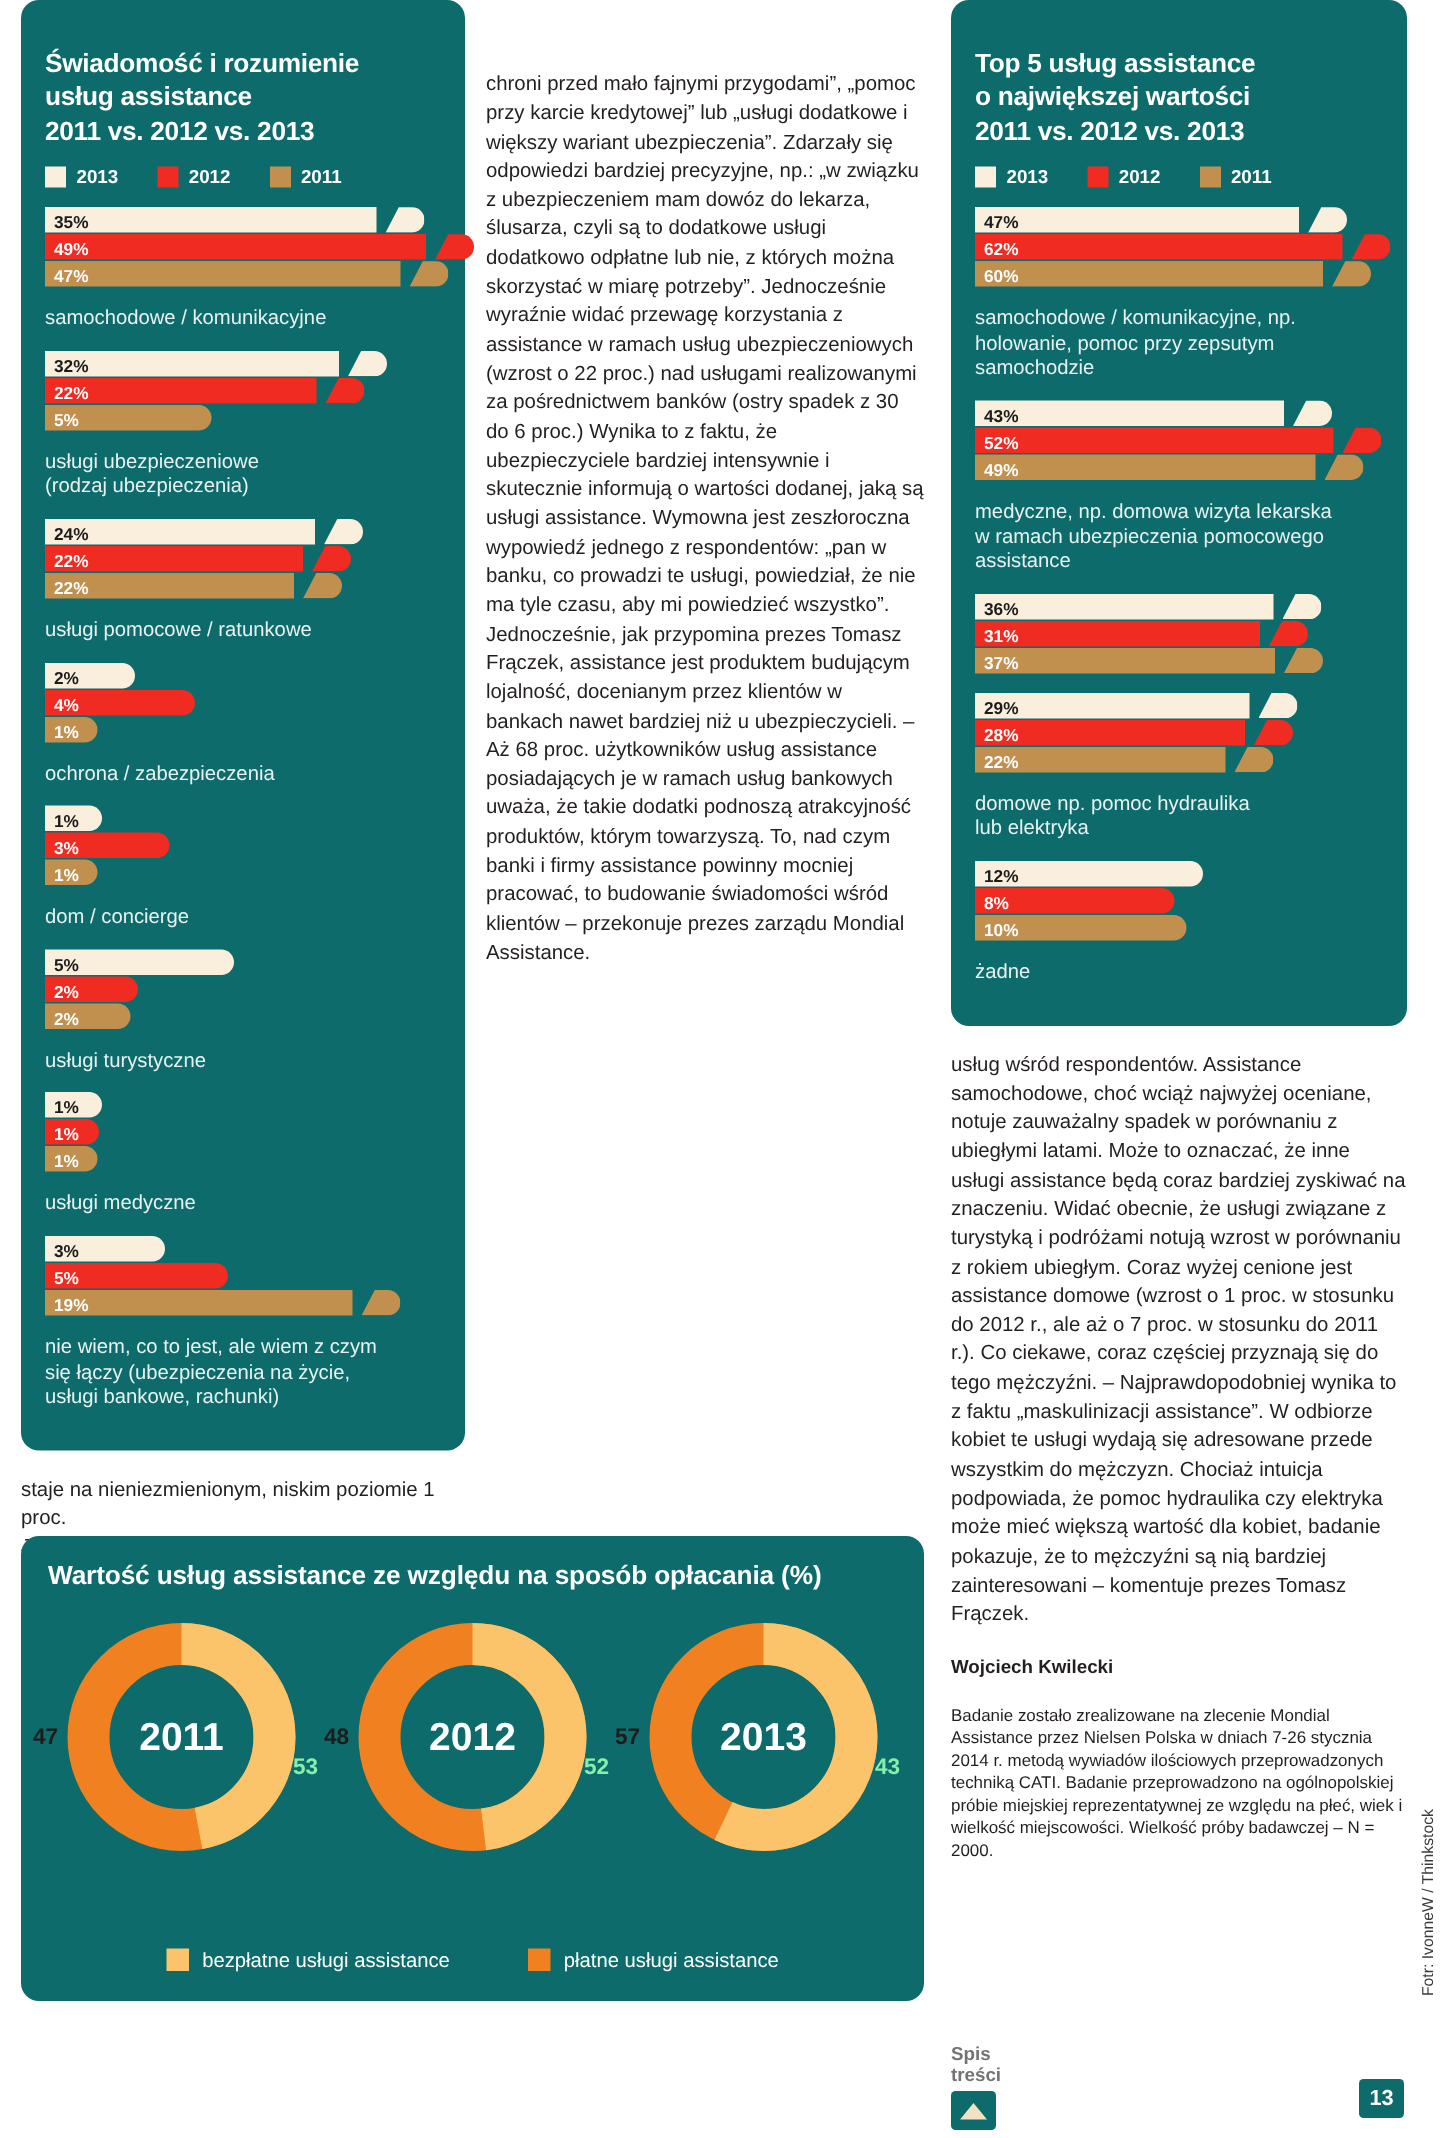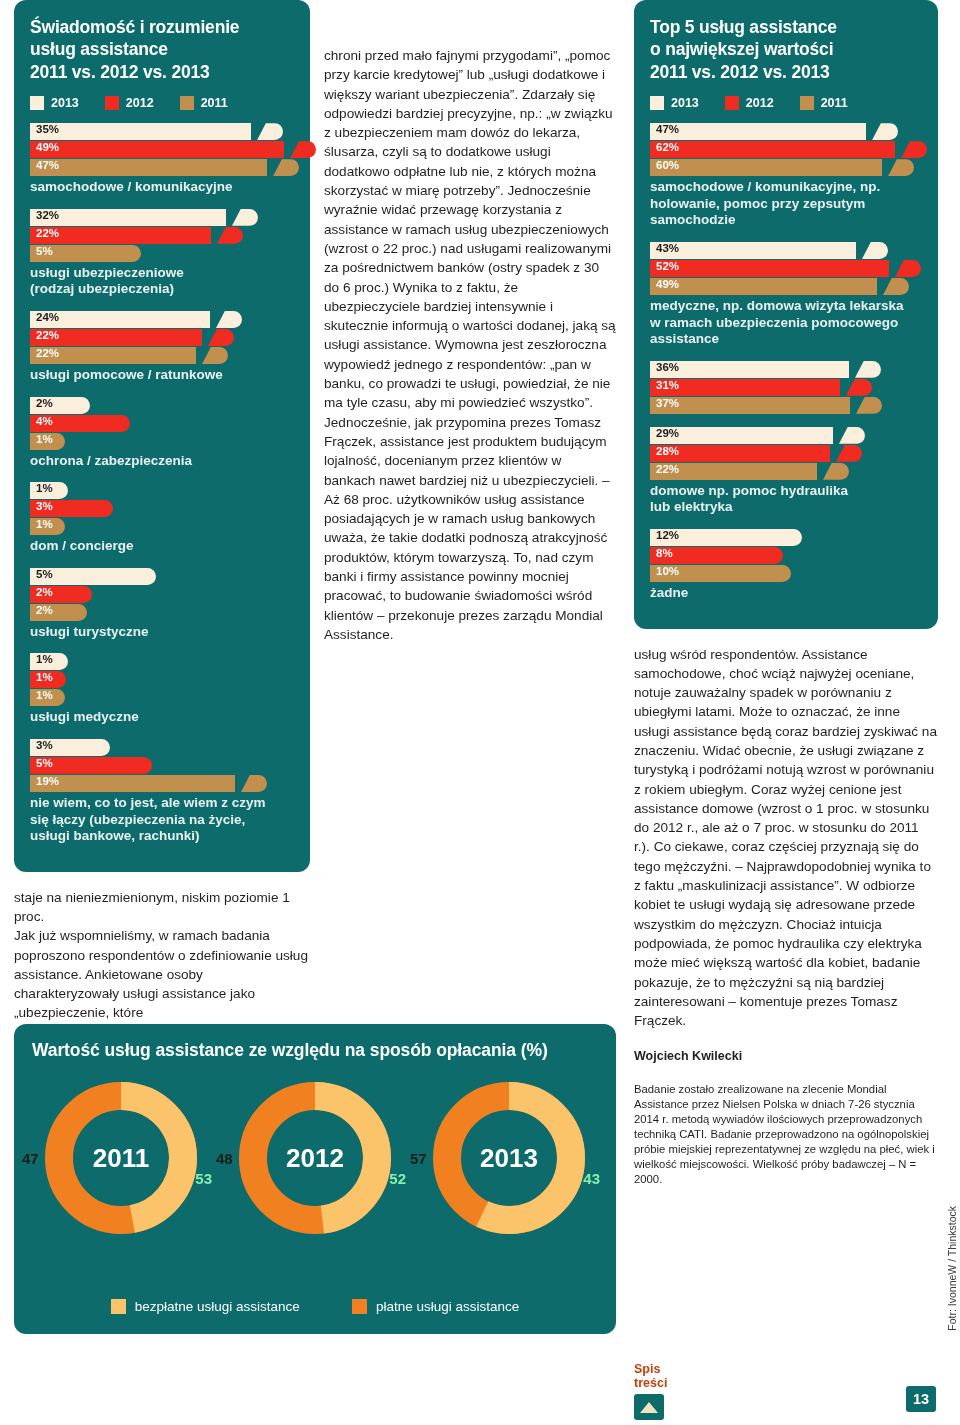"Świadomość i rozumienie" .tealbox { padding: 16px 16px 14px 16px -> 31px 16px 14px 16px }
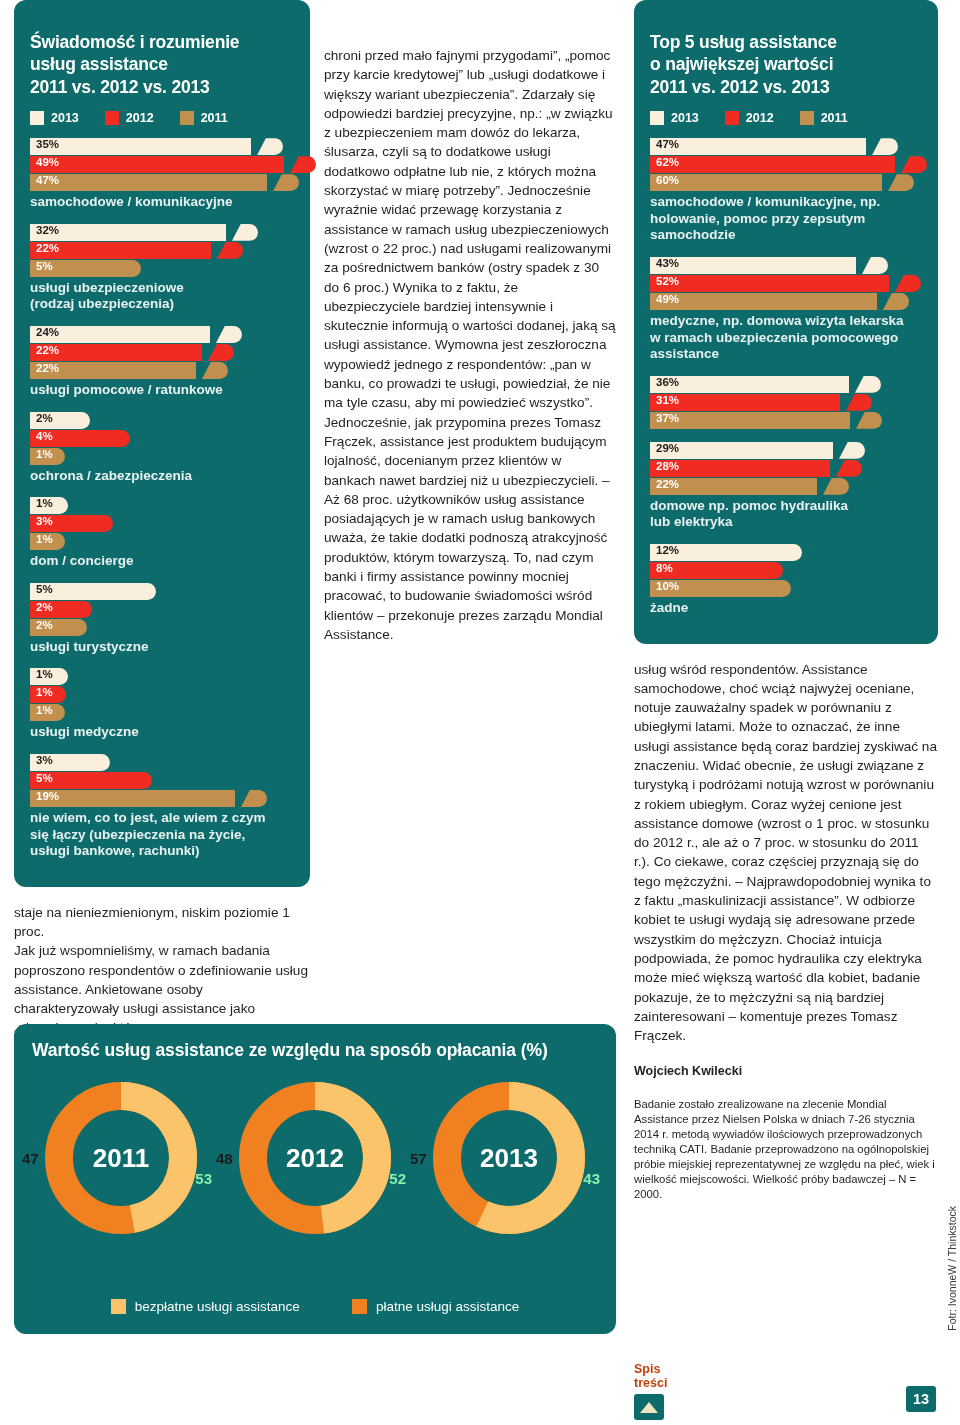"35%" .bar { align-items: flex-start -> flex-end }
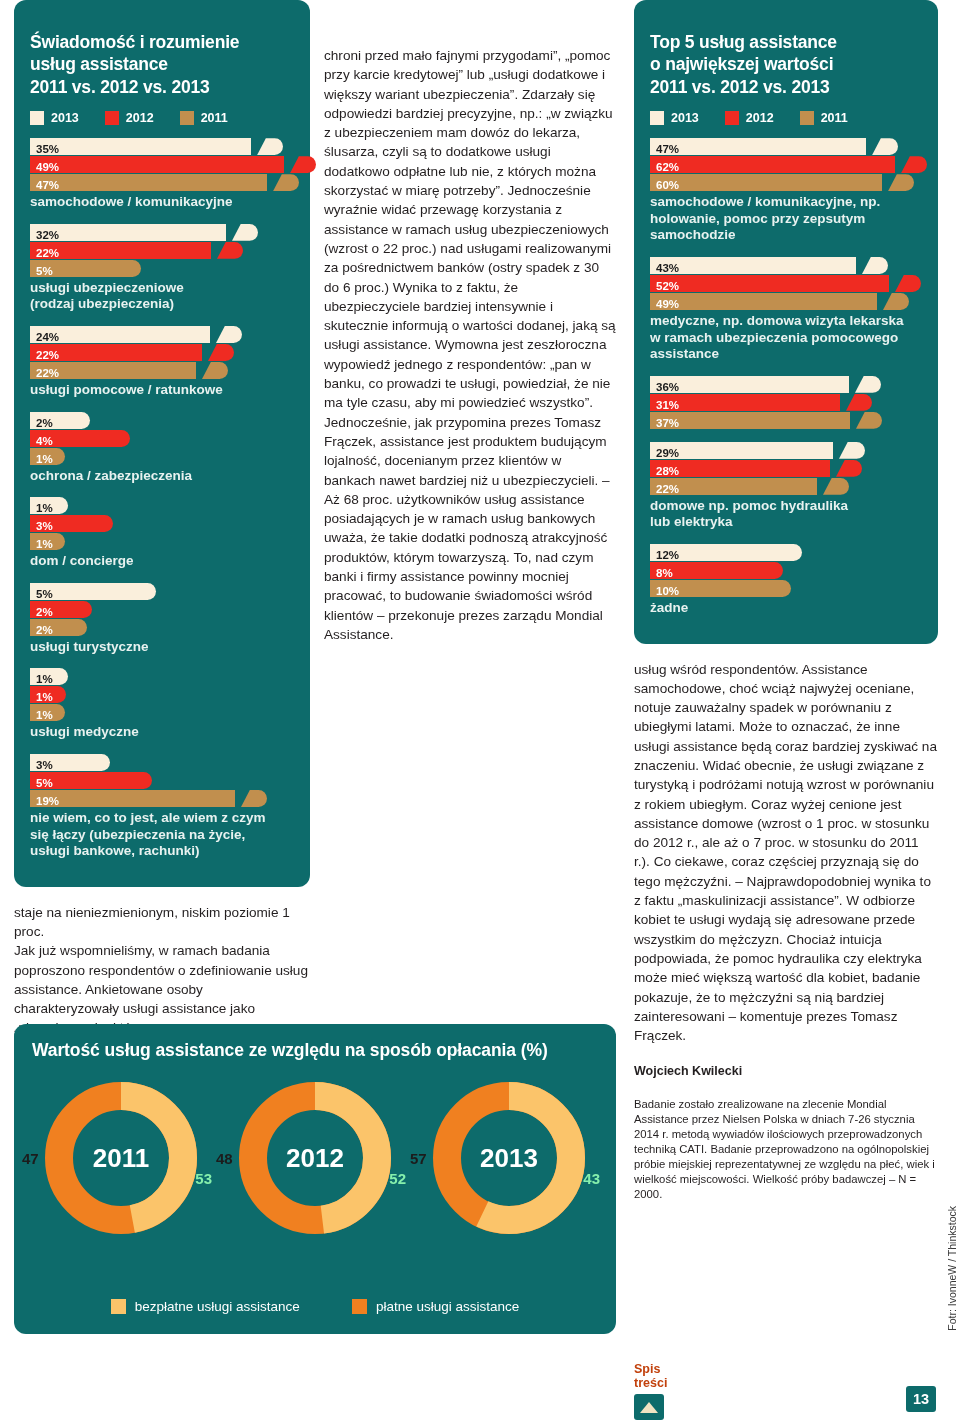"samochodowe / komunikacyjne" .bar-label { font-weight: bold -> none; margin-top: 3px -> 13px }
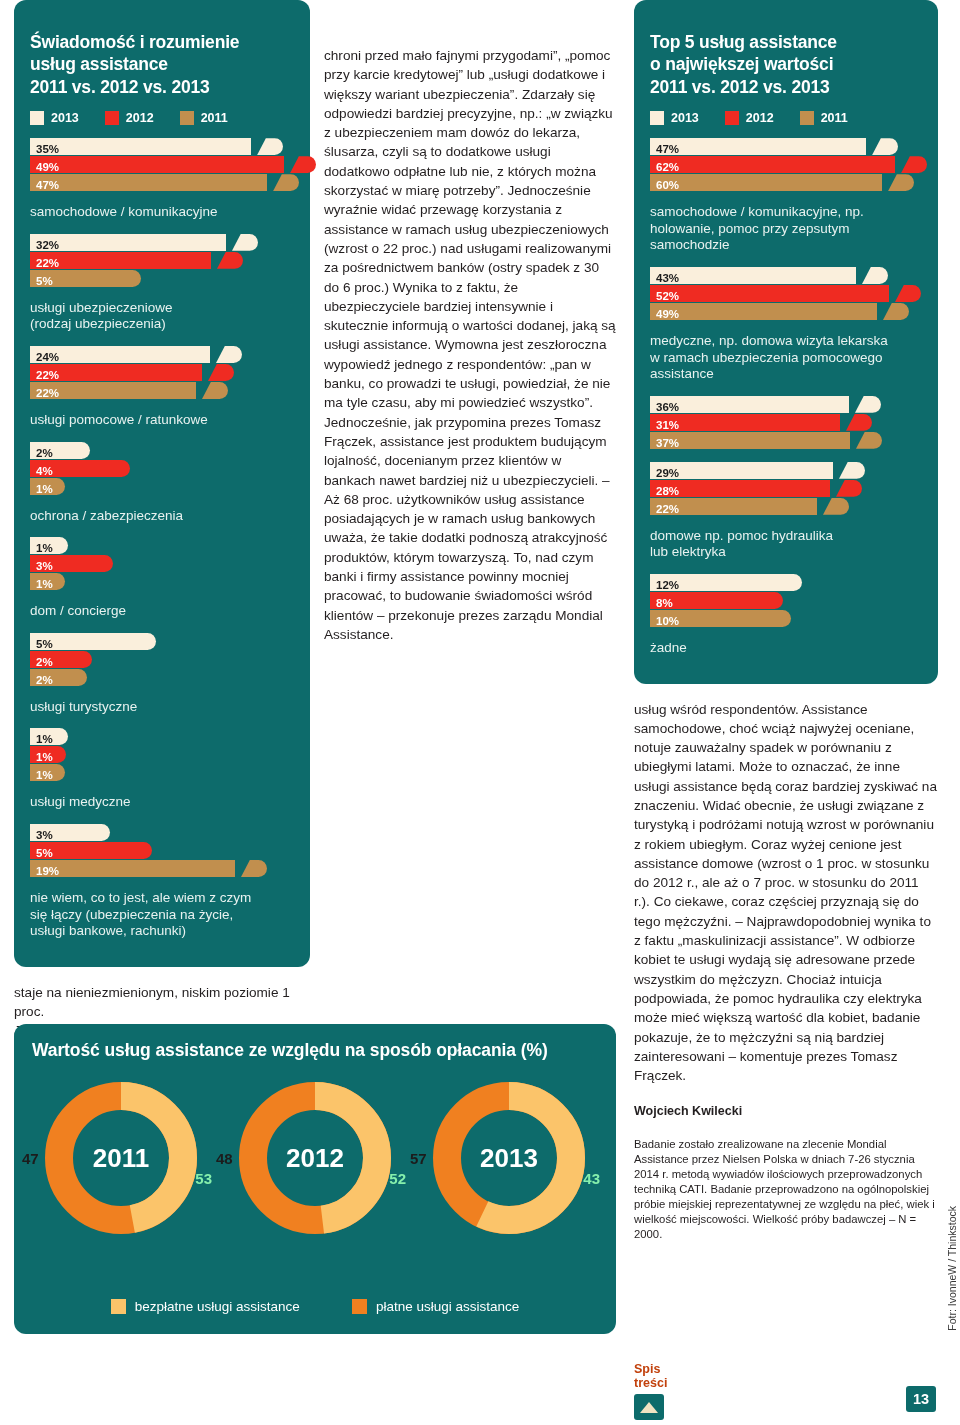"Spis" .spis { color: #c2410c -> #737373 }
